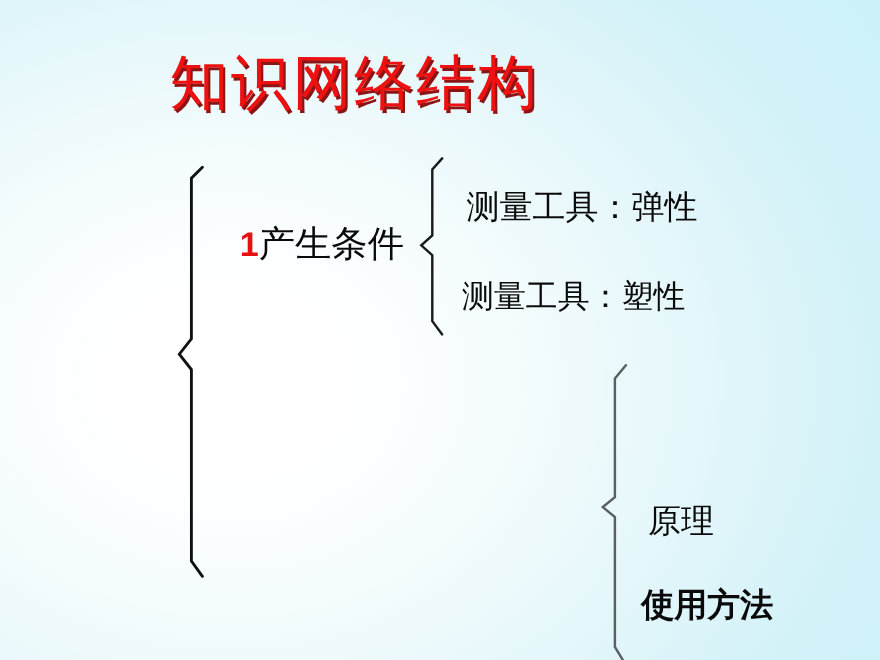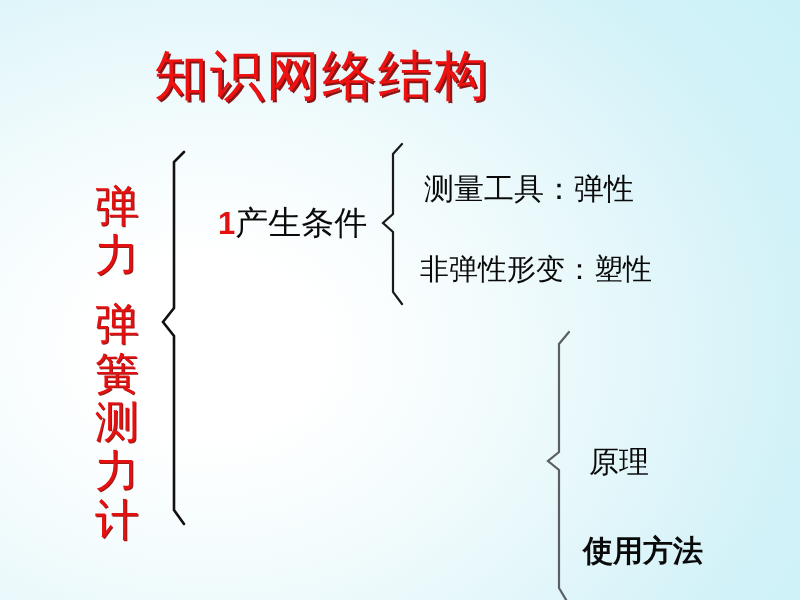"弹力 弹簧测力计" div { html: <div> <span>弹力</span> <span></span> <span>弹簧测力计</span> </div> -> none }
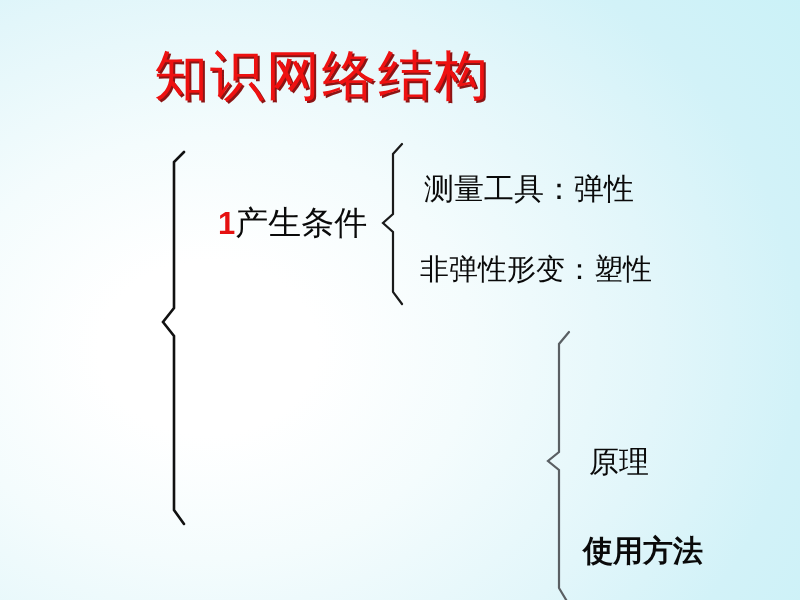"非弹性形变：塑性" div.lvl2 { text: 非弹性形变 -> 测量工具 }
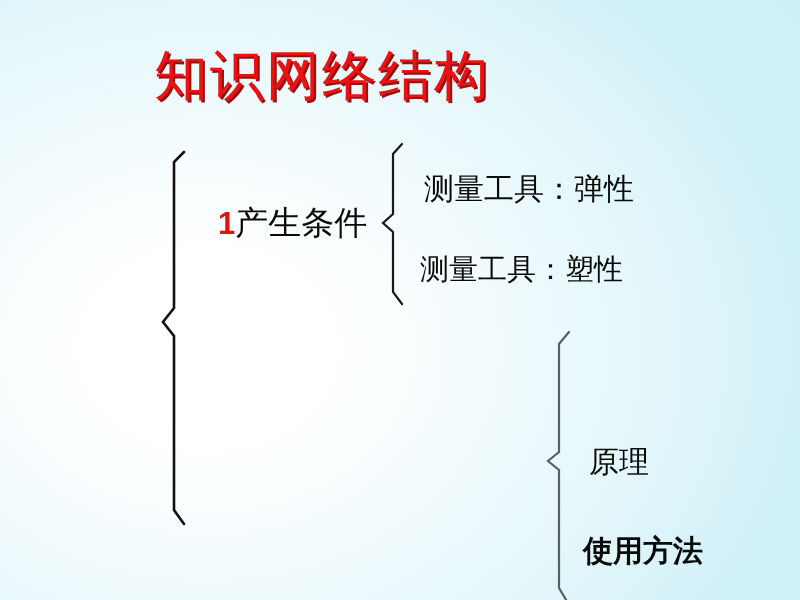"原理" #lvl2-principle { top: 445px -> 458px }
